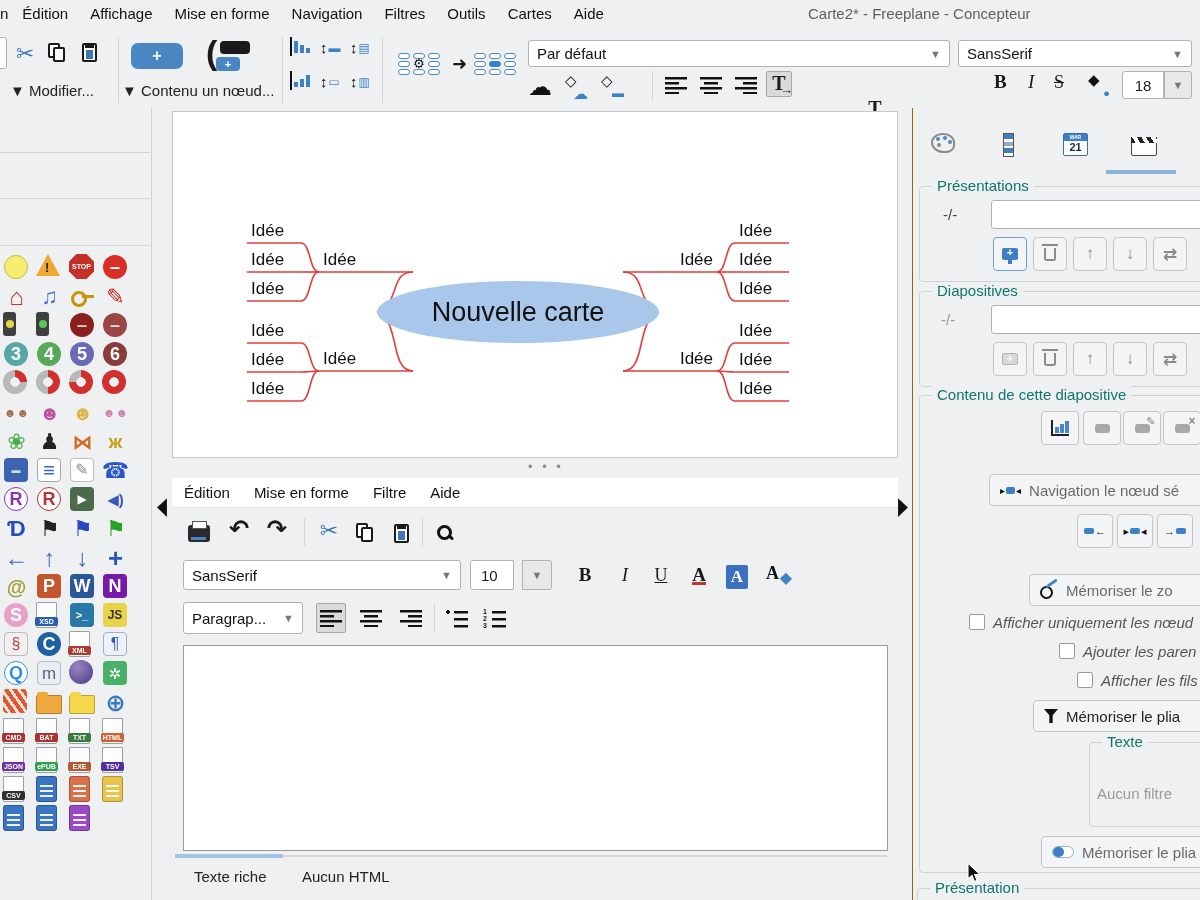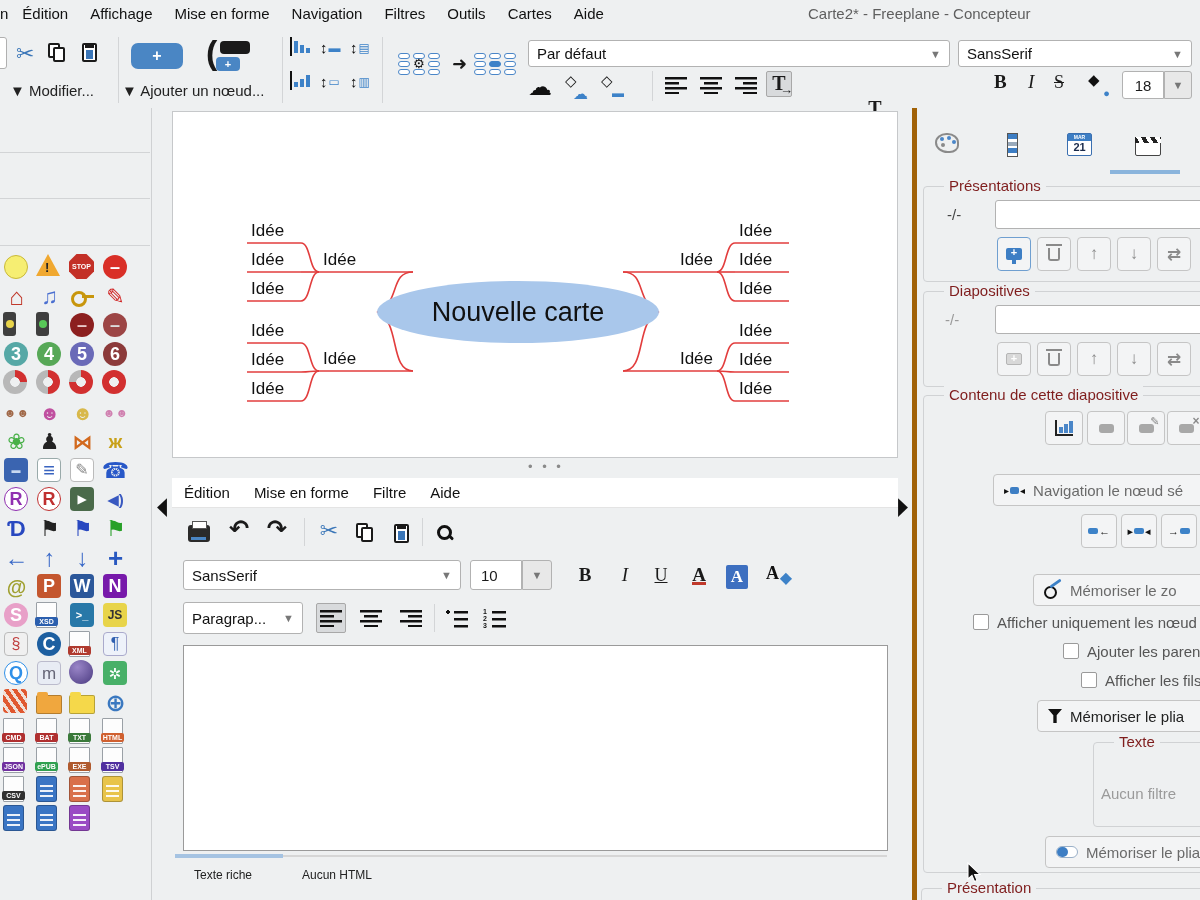"▼ Ajouter un nœud..." div.abs { text: Ajouter -> Contenu }
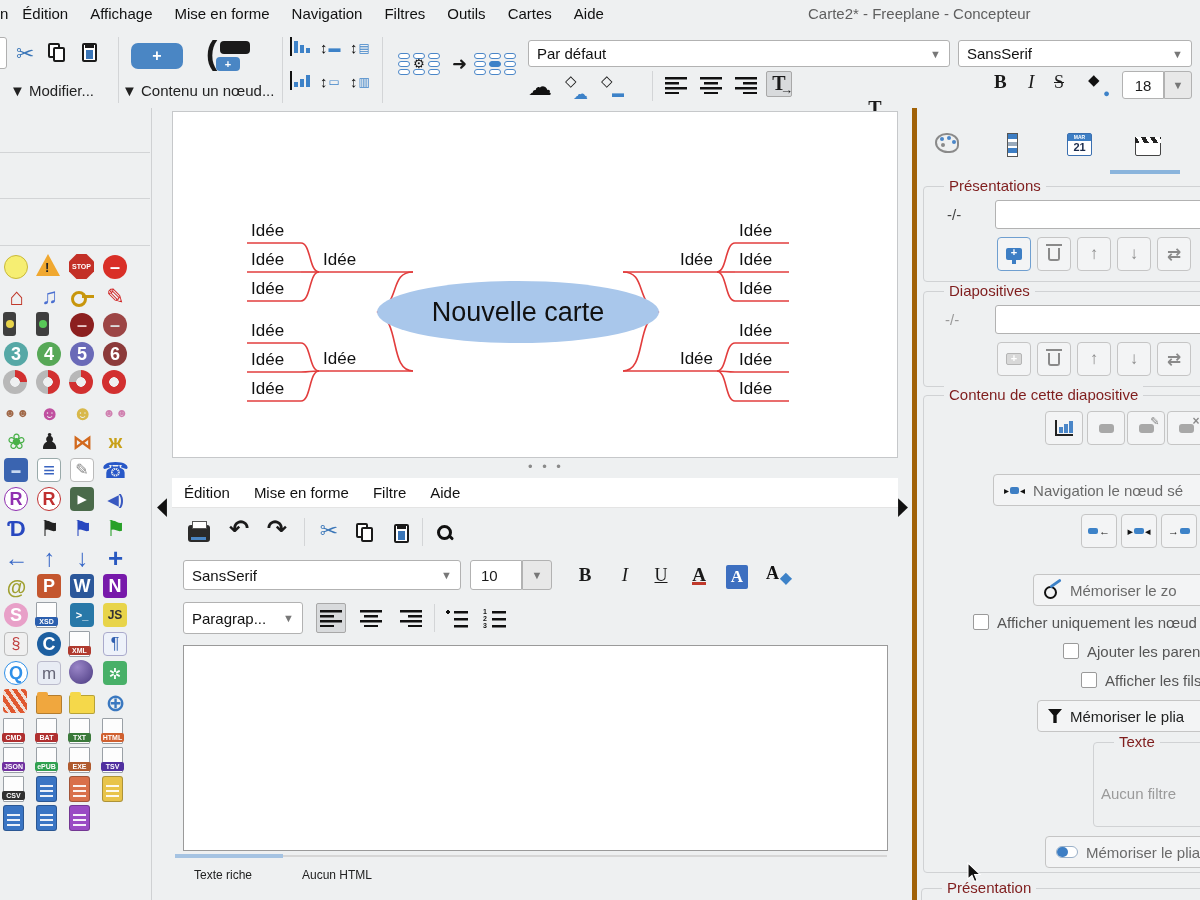"21" #rightpanel { border-left: 5px solid #a16207 -> 1px solid #a16207 }
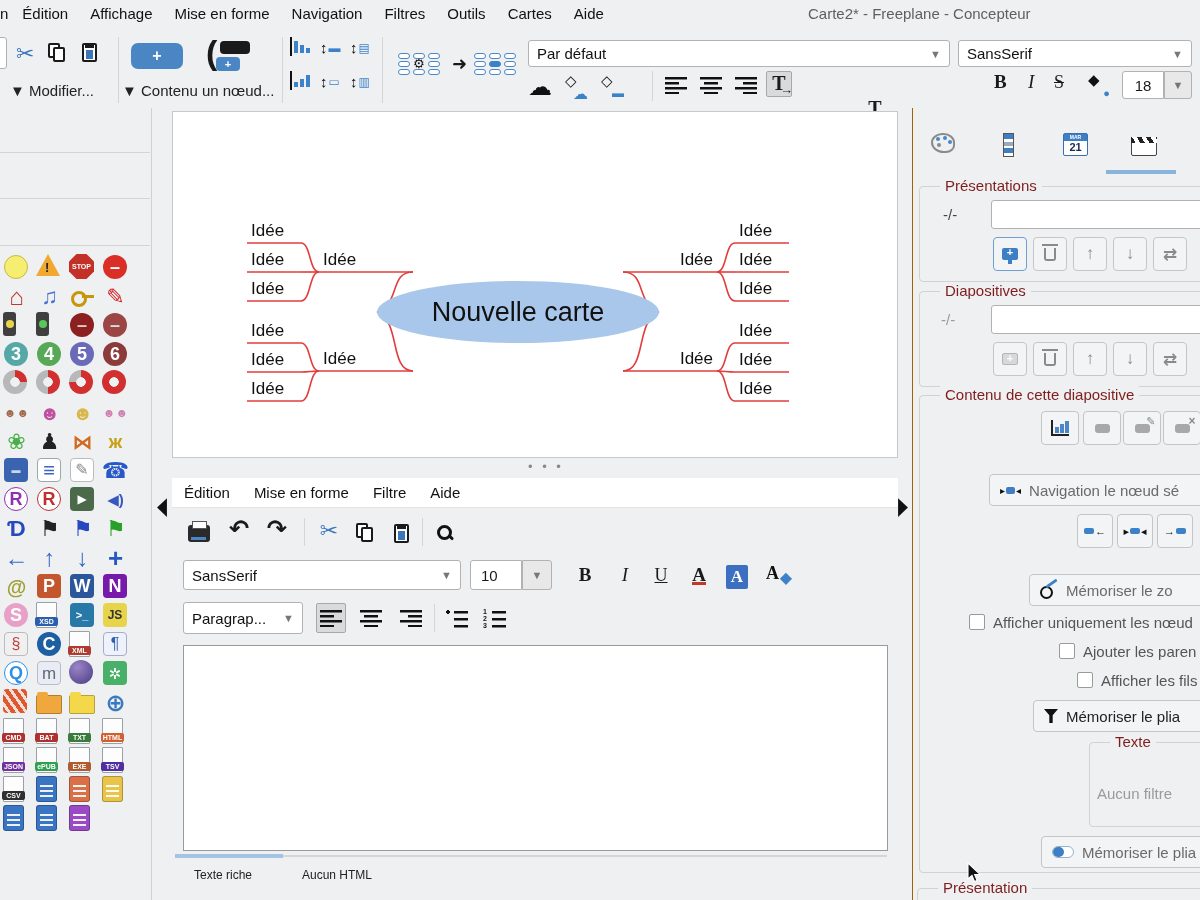"Présentations" .rp-legend { color: #7f1d1d -> #0f766e; left: 20px -> 12px }
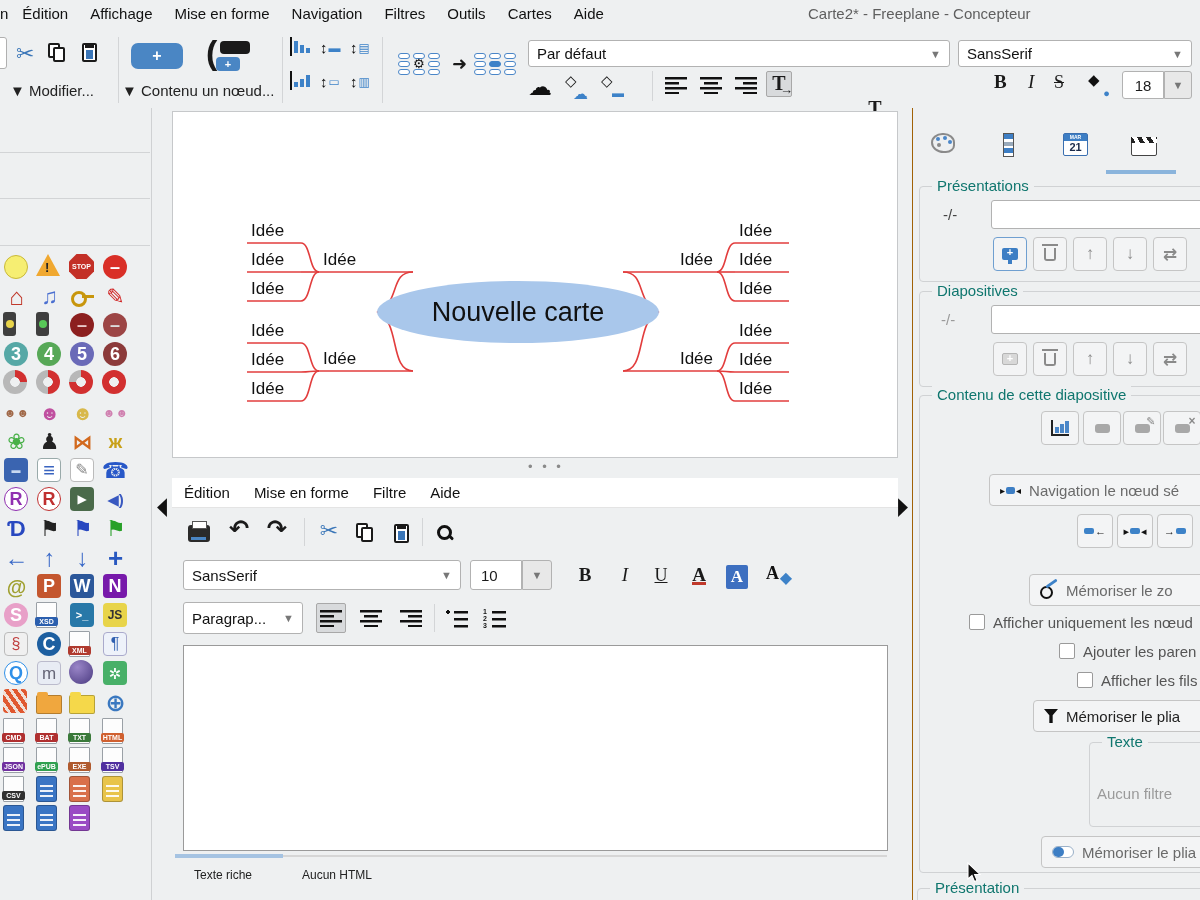"10" div.abs { width: 52px -> 44px }
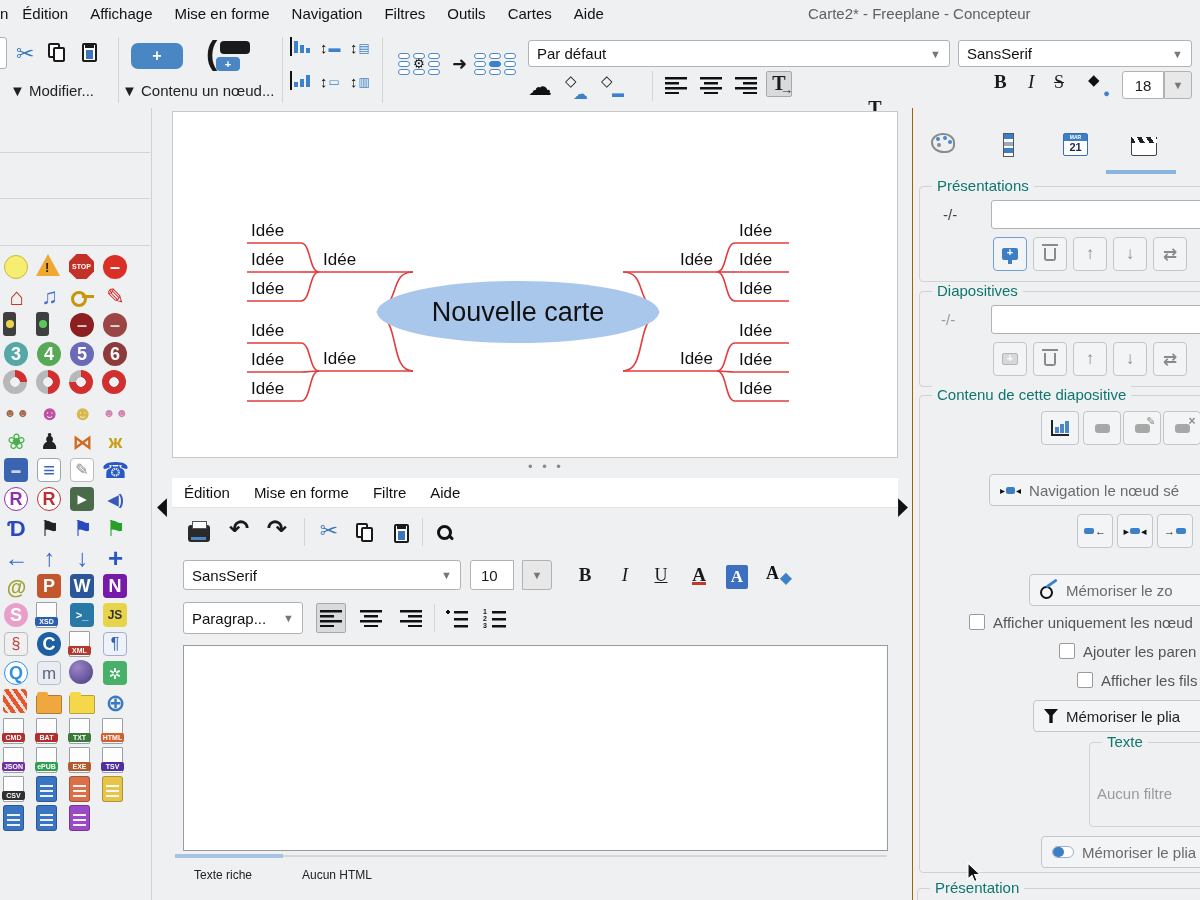"Afficher uniquement les nœud" .rp-checklabel { font-style: none -> italic }
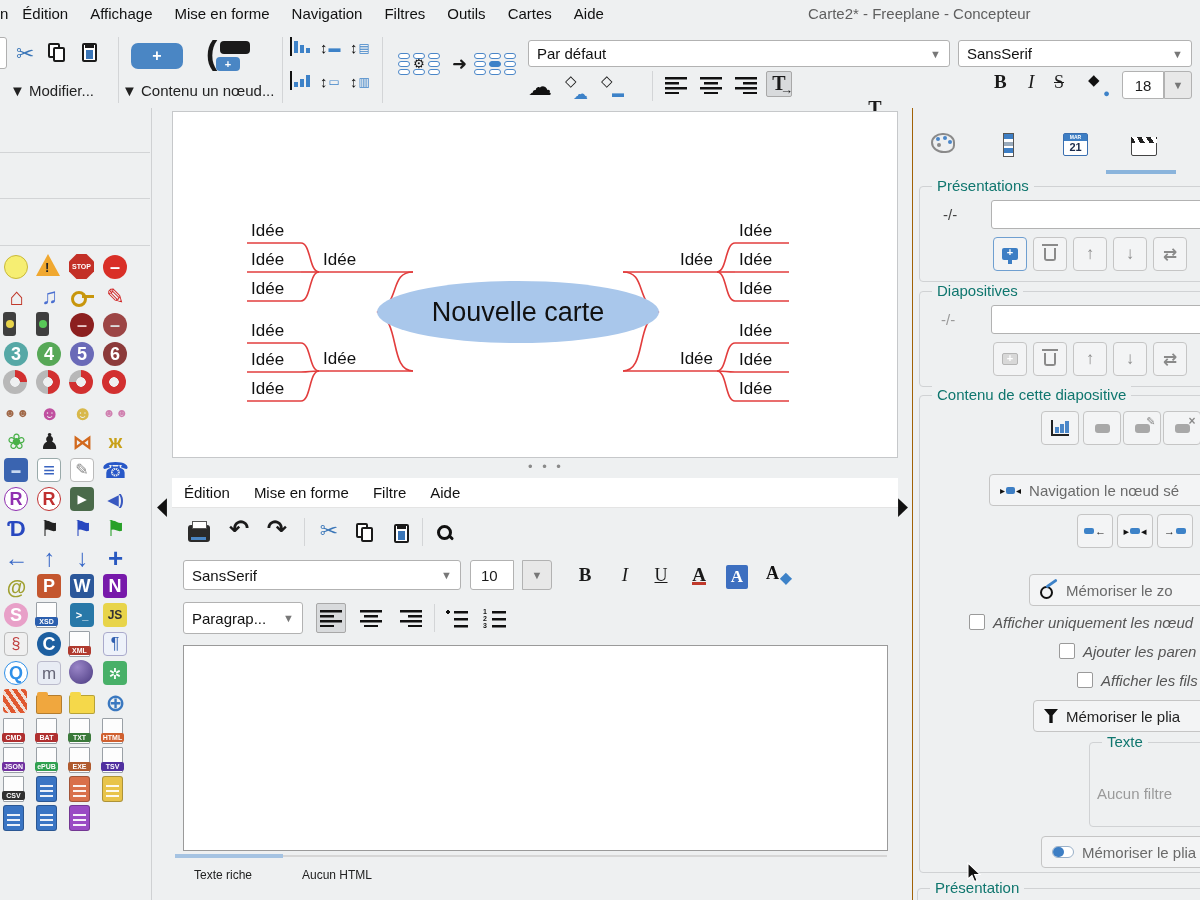"Texte riche" .etab { font-size: 12px -> 15px }
